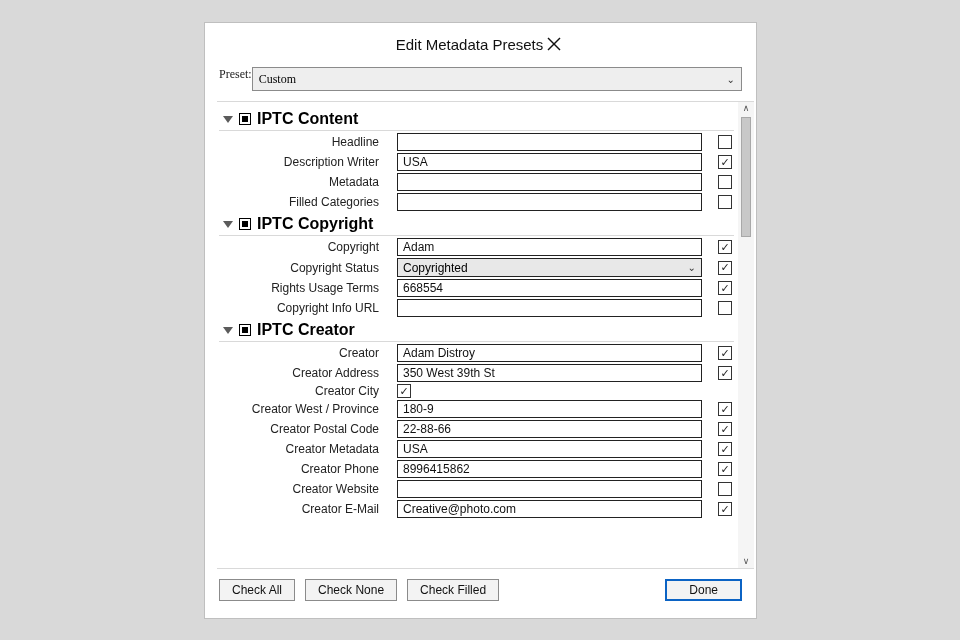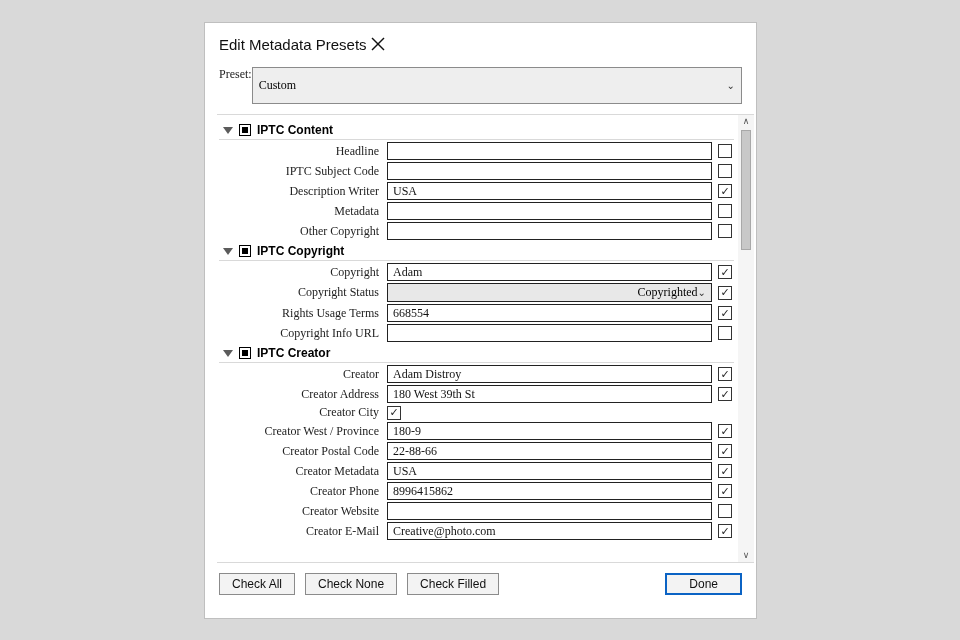"Edit Metadata Presets" .titlebar { justify-content: flex-start -> center }
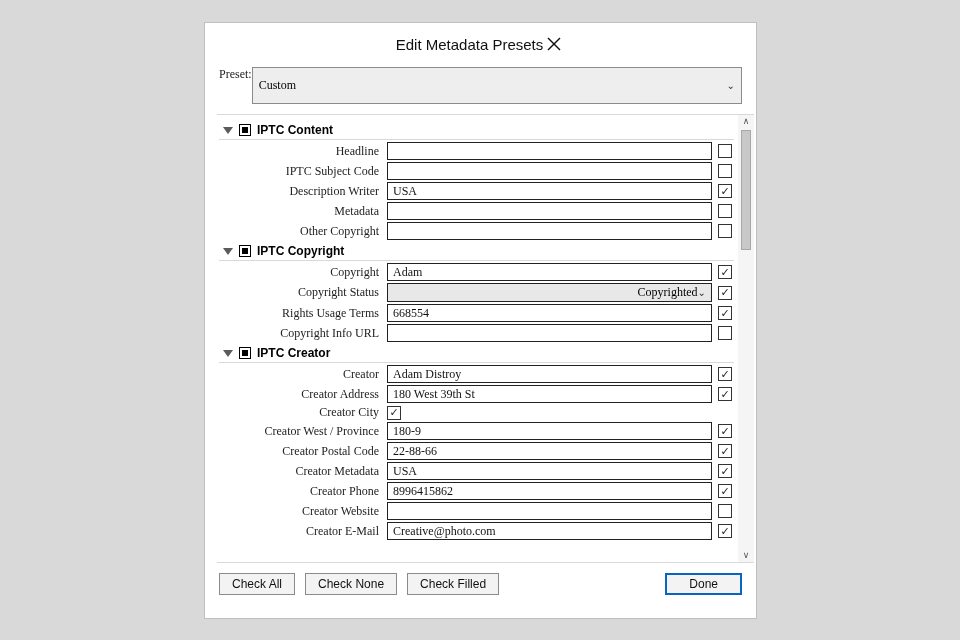"Custom" .preset-select { height: 37px -> 24px }
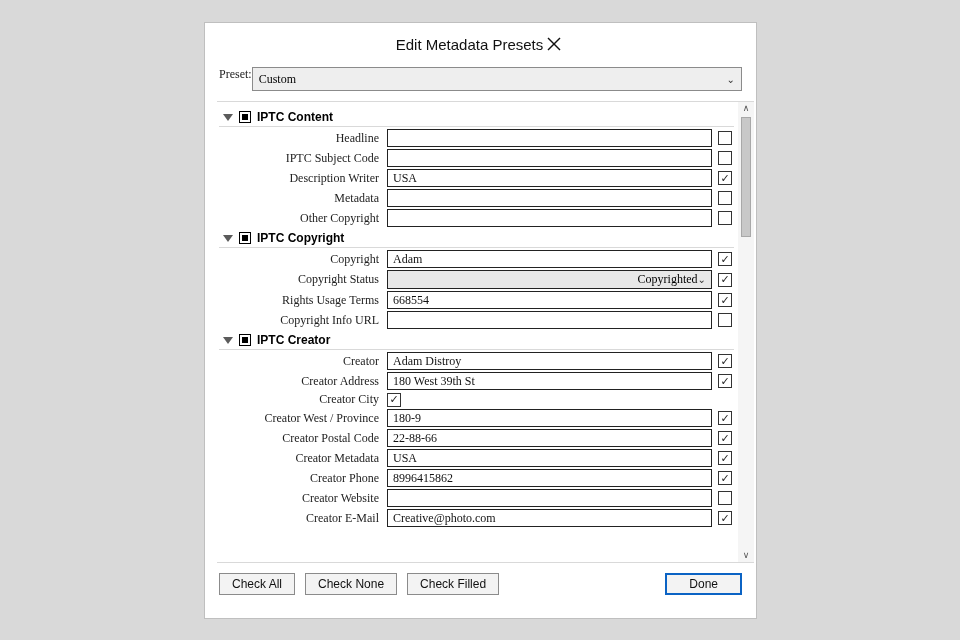"IPTC Content" .section-title { font-size: 12px -> 16px }
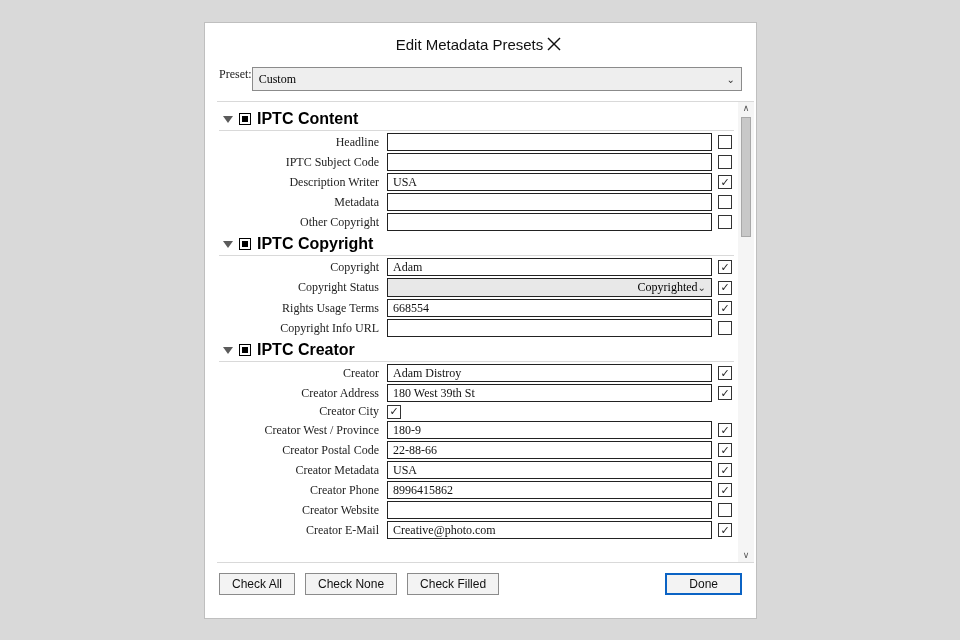"Headline" .field-row { font-family: Liberation Serif, serif -> none; gap: 6px -> 16px }
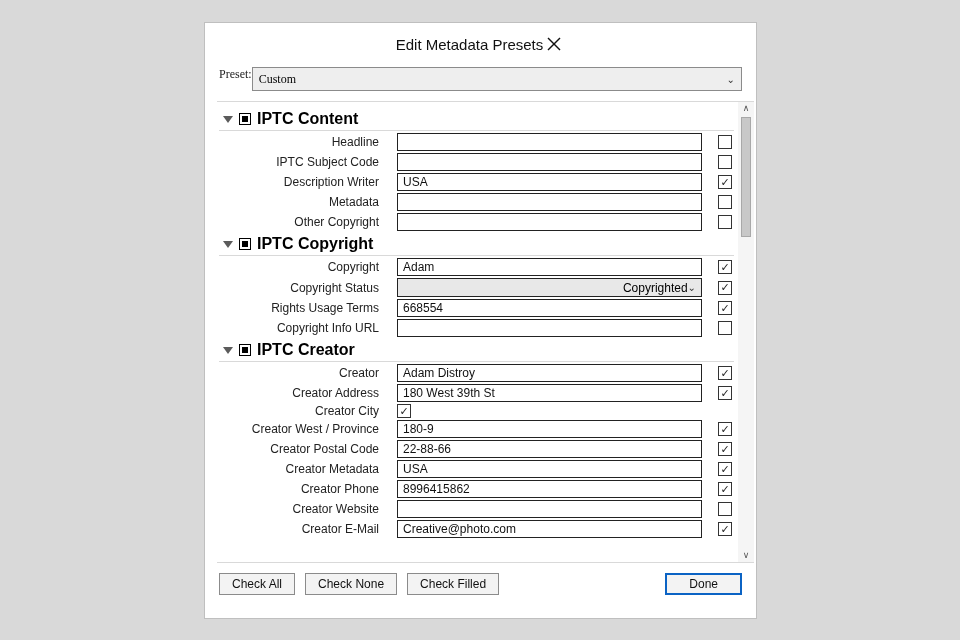"IPTC Subject Code" div.field-row { html: <div> <div>IPTC Subject Code</div> <div></div> <span></span> </div> -> none }
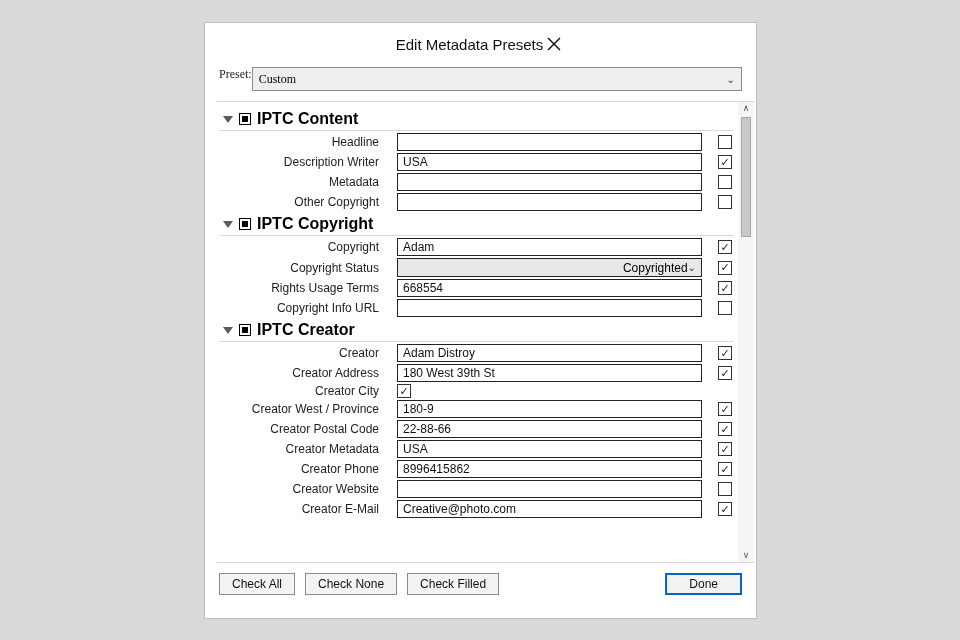"Other Copyright" div.field-label { text: Other Copyright -> Filled Categories }
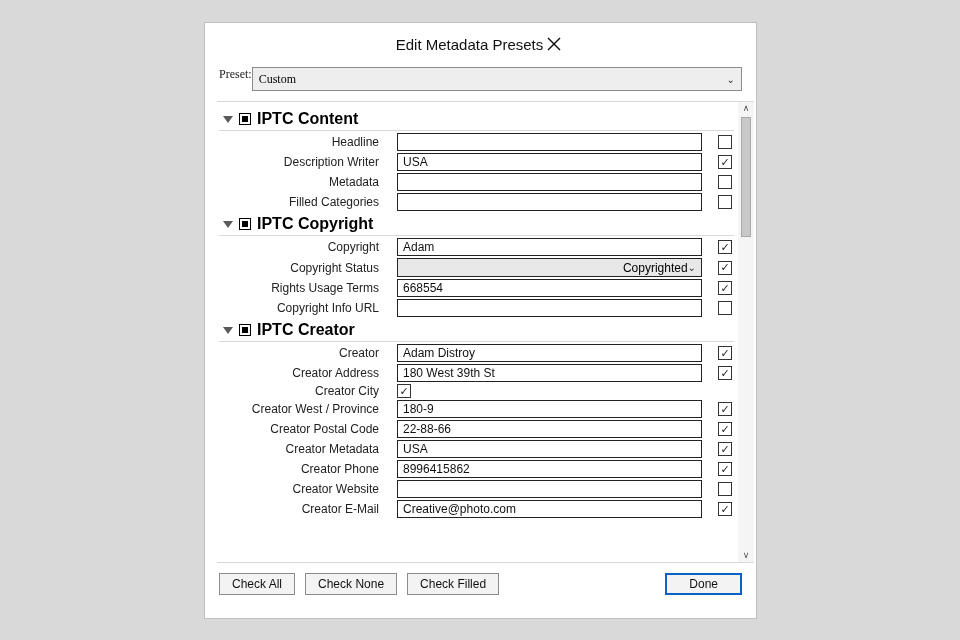"Copyrighted" .field-select { justify-content: flex-end -> space-between }
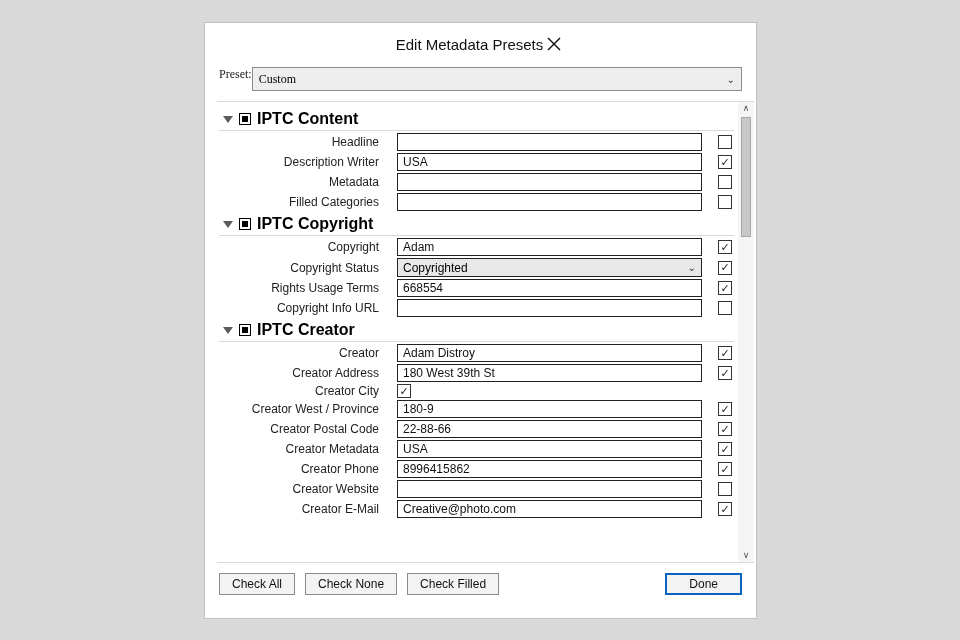"180 West 39th St" div.field-input { text: 180 -> 350 }
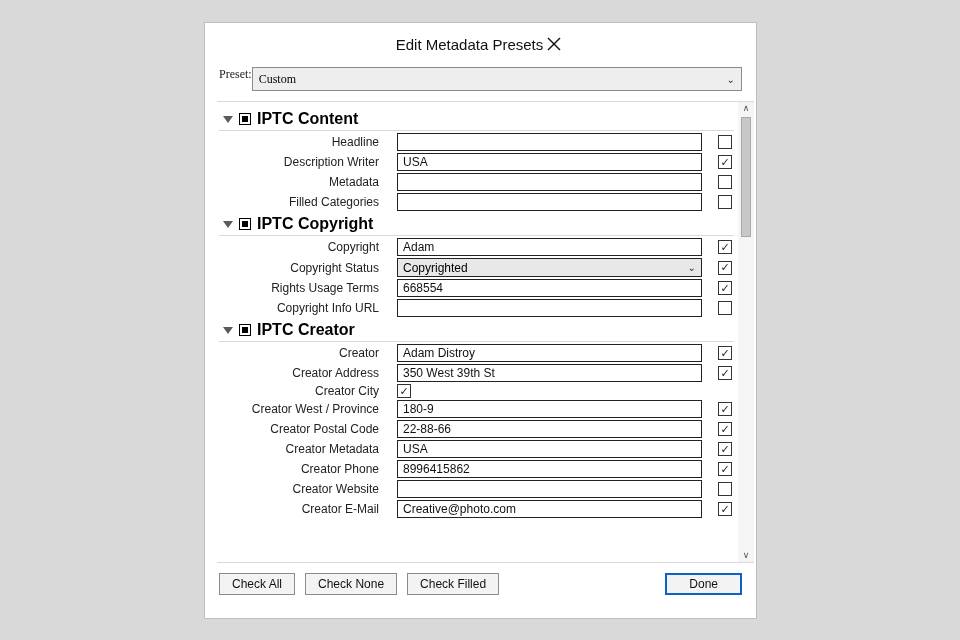"Check All" .footer { padding: 10px 14px 23px 14px -> 10px 14px 17px 14px }
